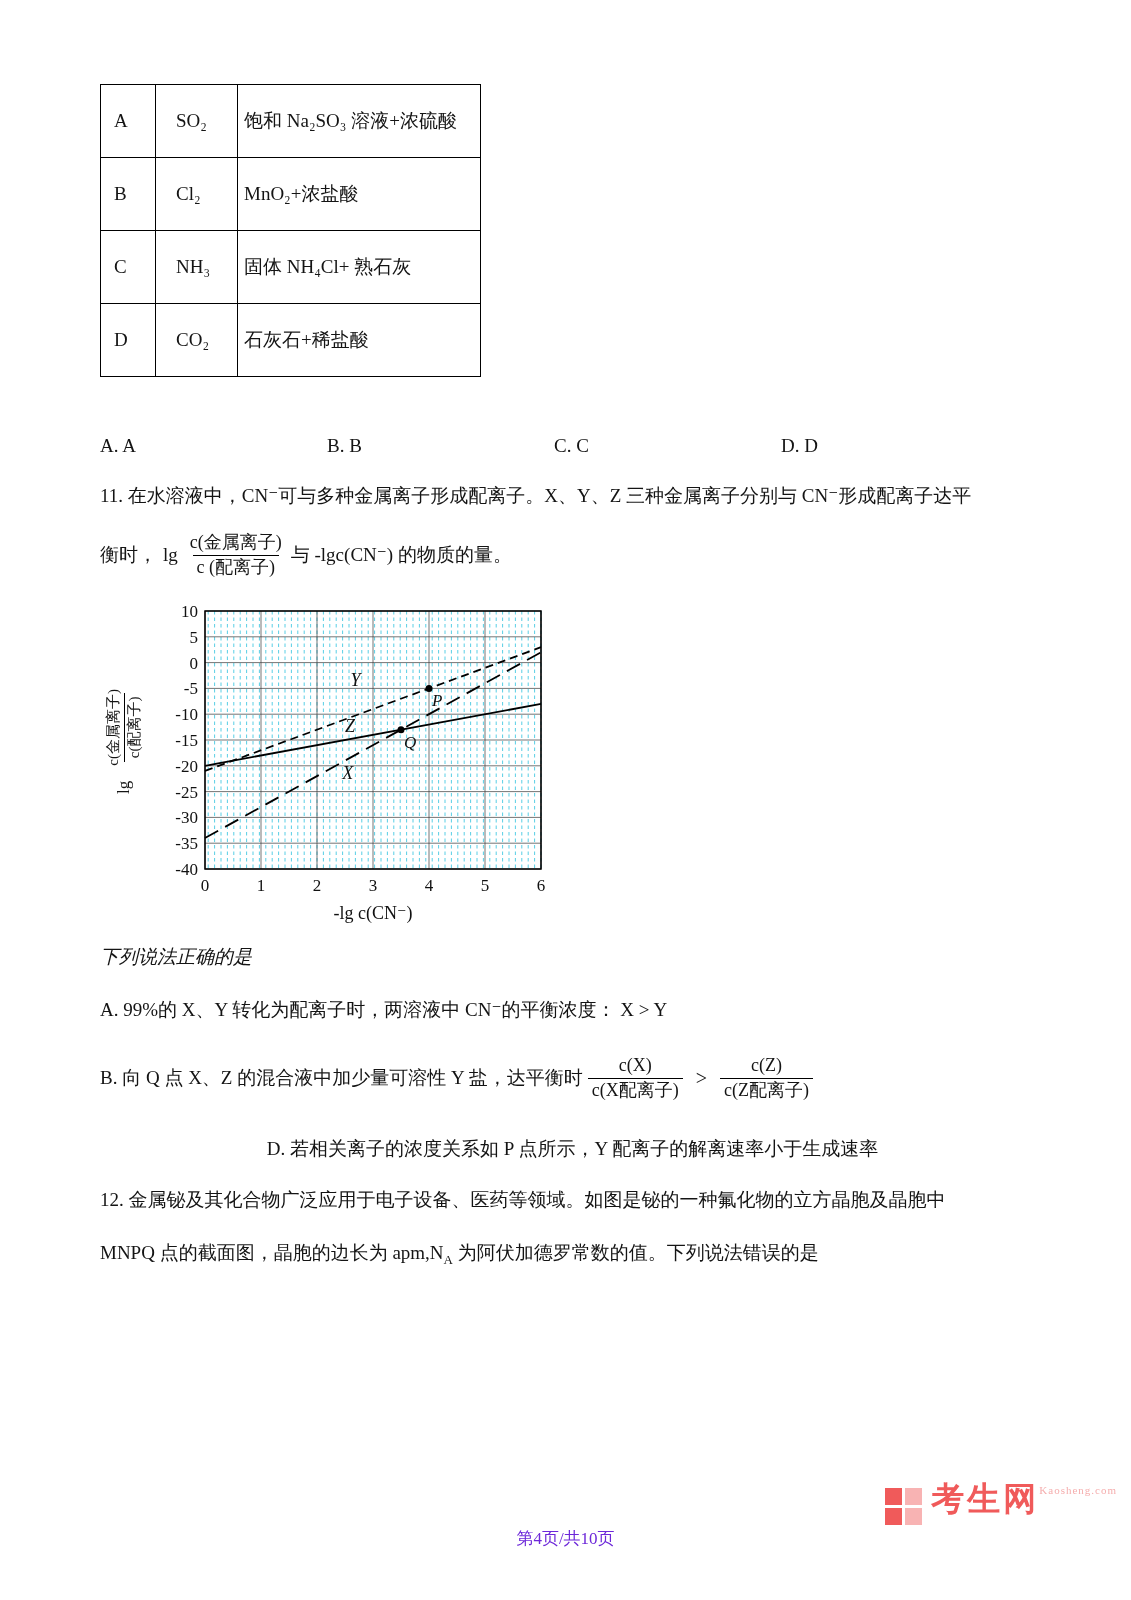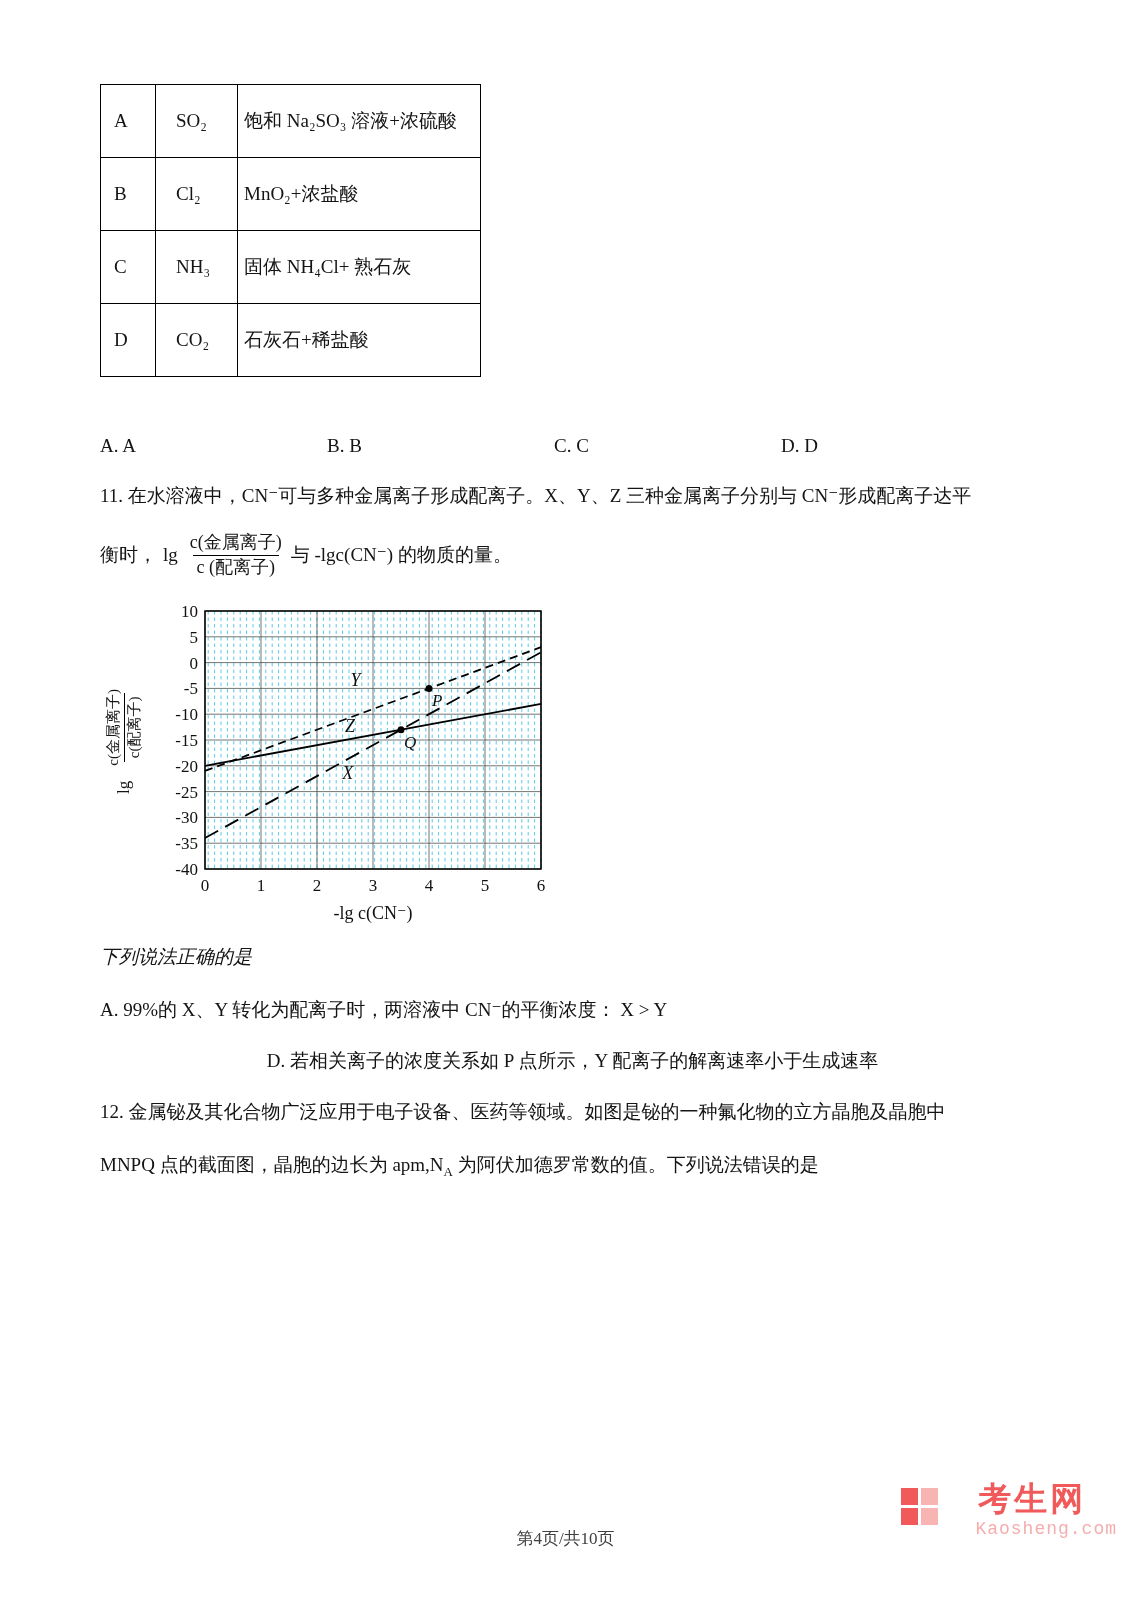"B. 向 Q 点 X、Z" div.eqline { html: none -> <div> <span>B. 向 Q 点 X、Z 的混合液中加少量可溶性 Y 盐，达平衡时</span> <span> <span>c(X)</span> <span>c(X配离子)</span> </span> <span>&gt;</span> <span> <span>c(Z)</span> <span>c(Z配离子)</span> </span> </div> }
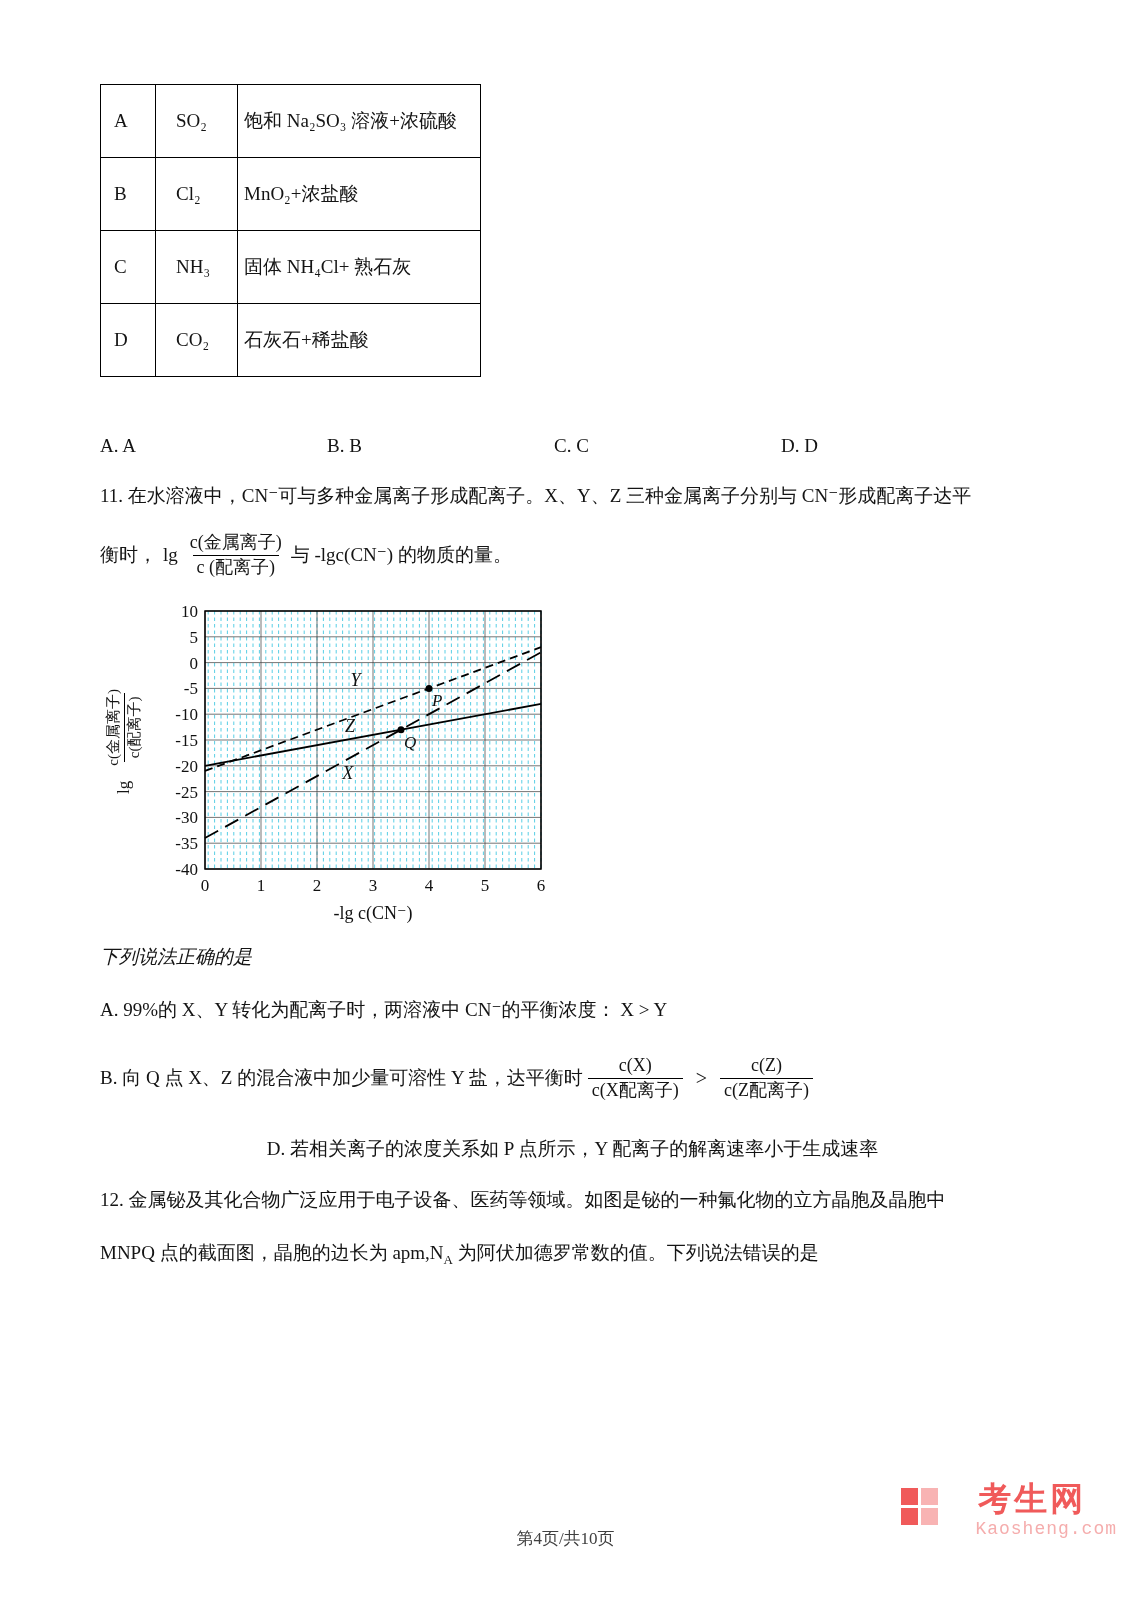"考生网" .logo-text { flex-direction: column -> row; text-align: center -> none }
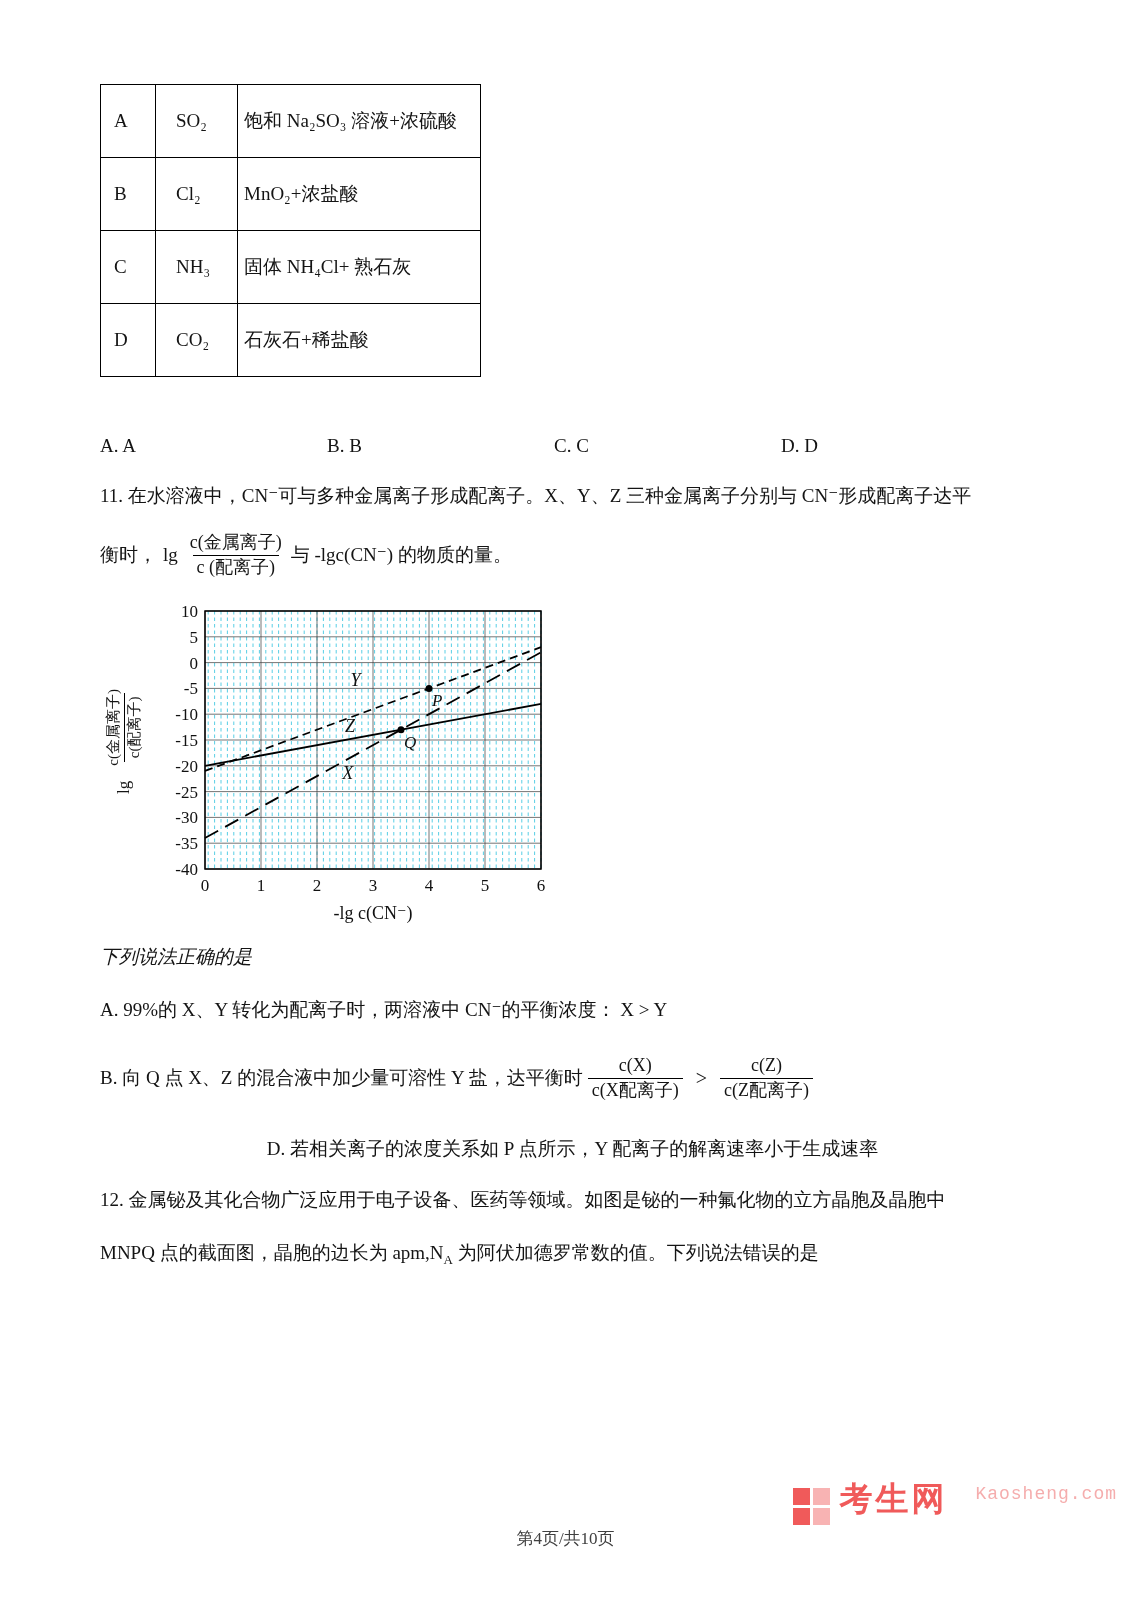"Kaosheng.com" .domain { font-family: Liberation Mono, monospace -> Liberation Serif, serif; font-size: 18px -> 11px; margin-left: 28px -> none }
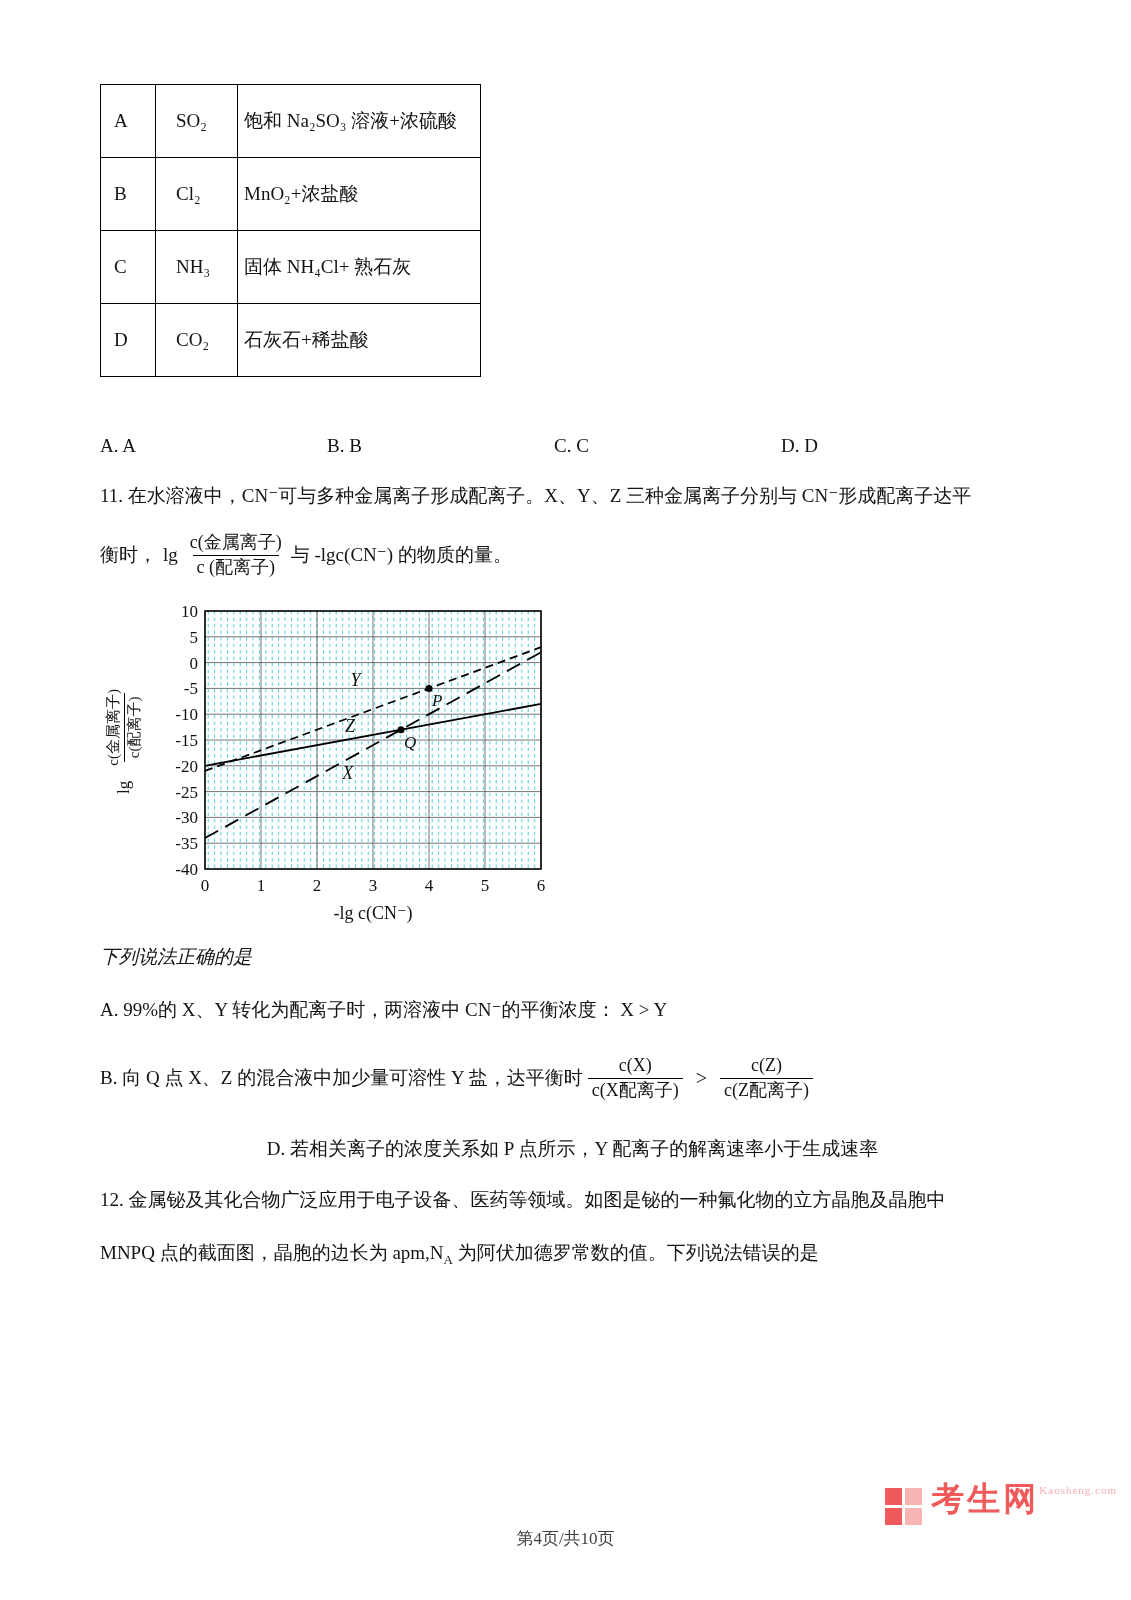"第4页/共10页" .footer { color: #404040 -> #6d28d9 }
